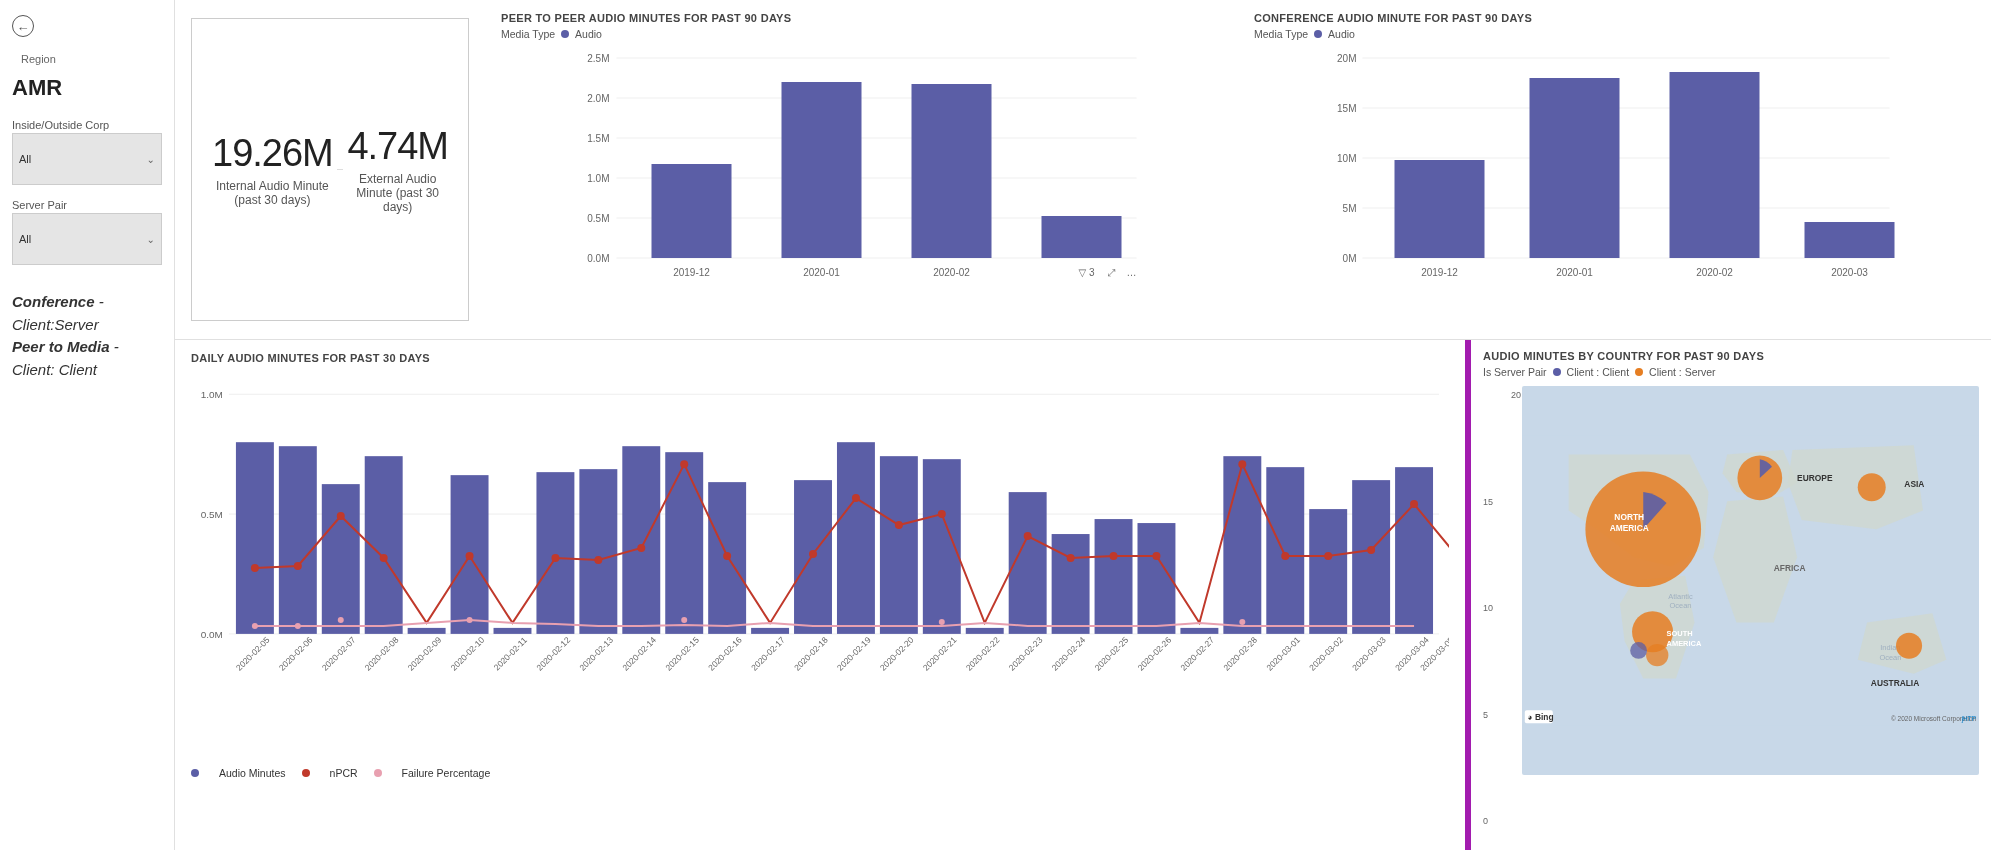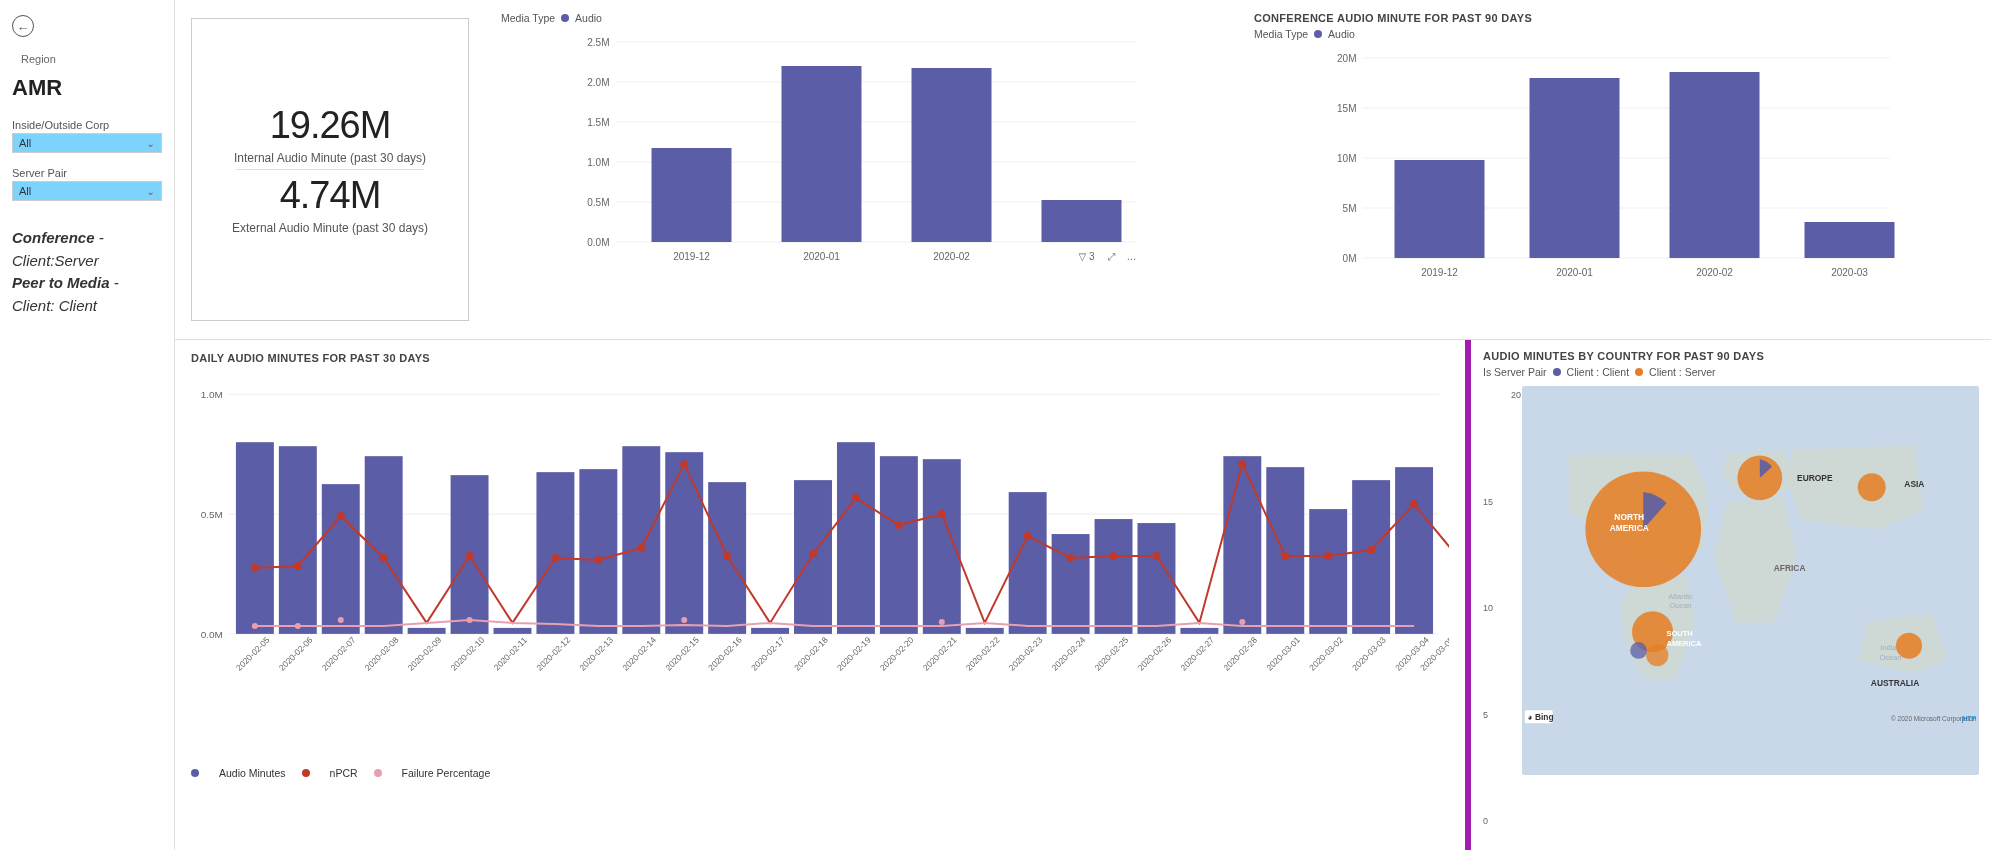"PEER TO PEER AUDIO MINUTES" div.chart-title { html: none -> <div>PEER TO PEER AUDIO MINUTES FOR PAST 90 DAYS</div> }
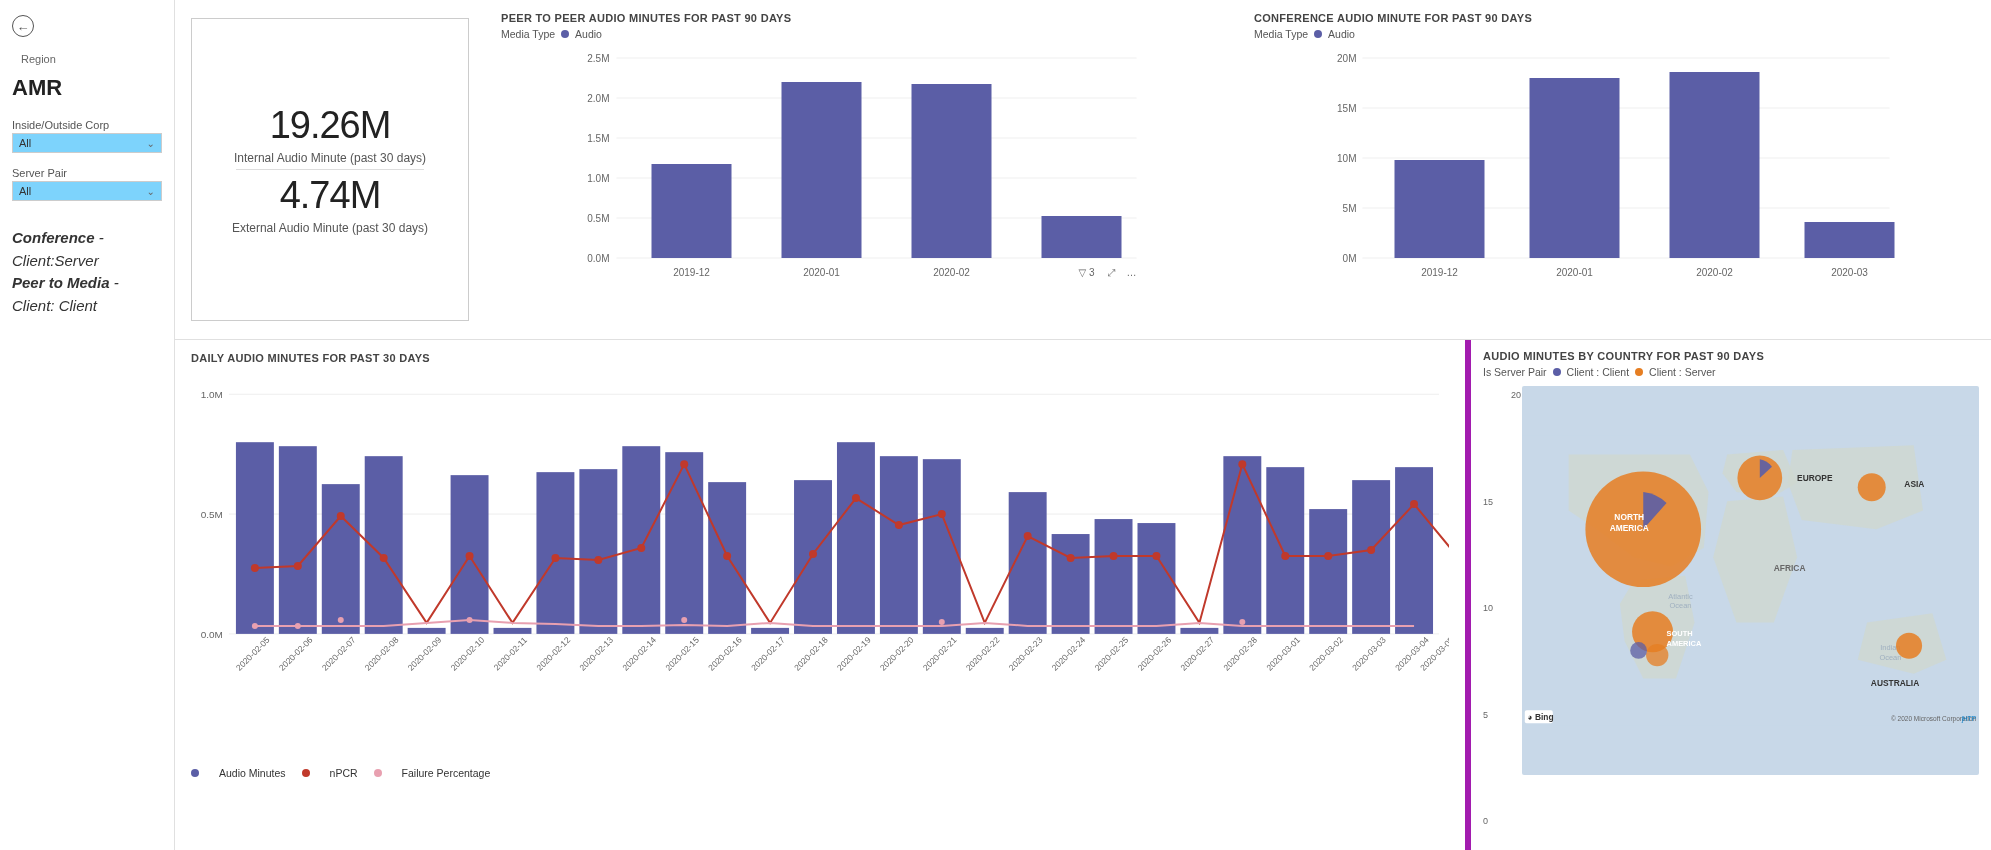"All" .filter-select { background: #7dd3fc -> #e5e5e5; padding: 3px 6px -> 19px 6px }
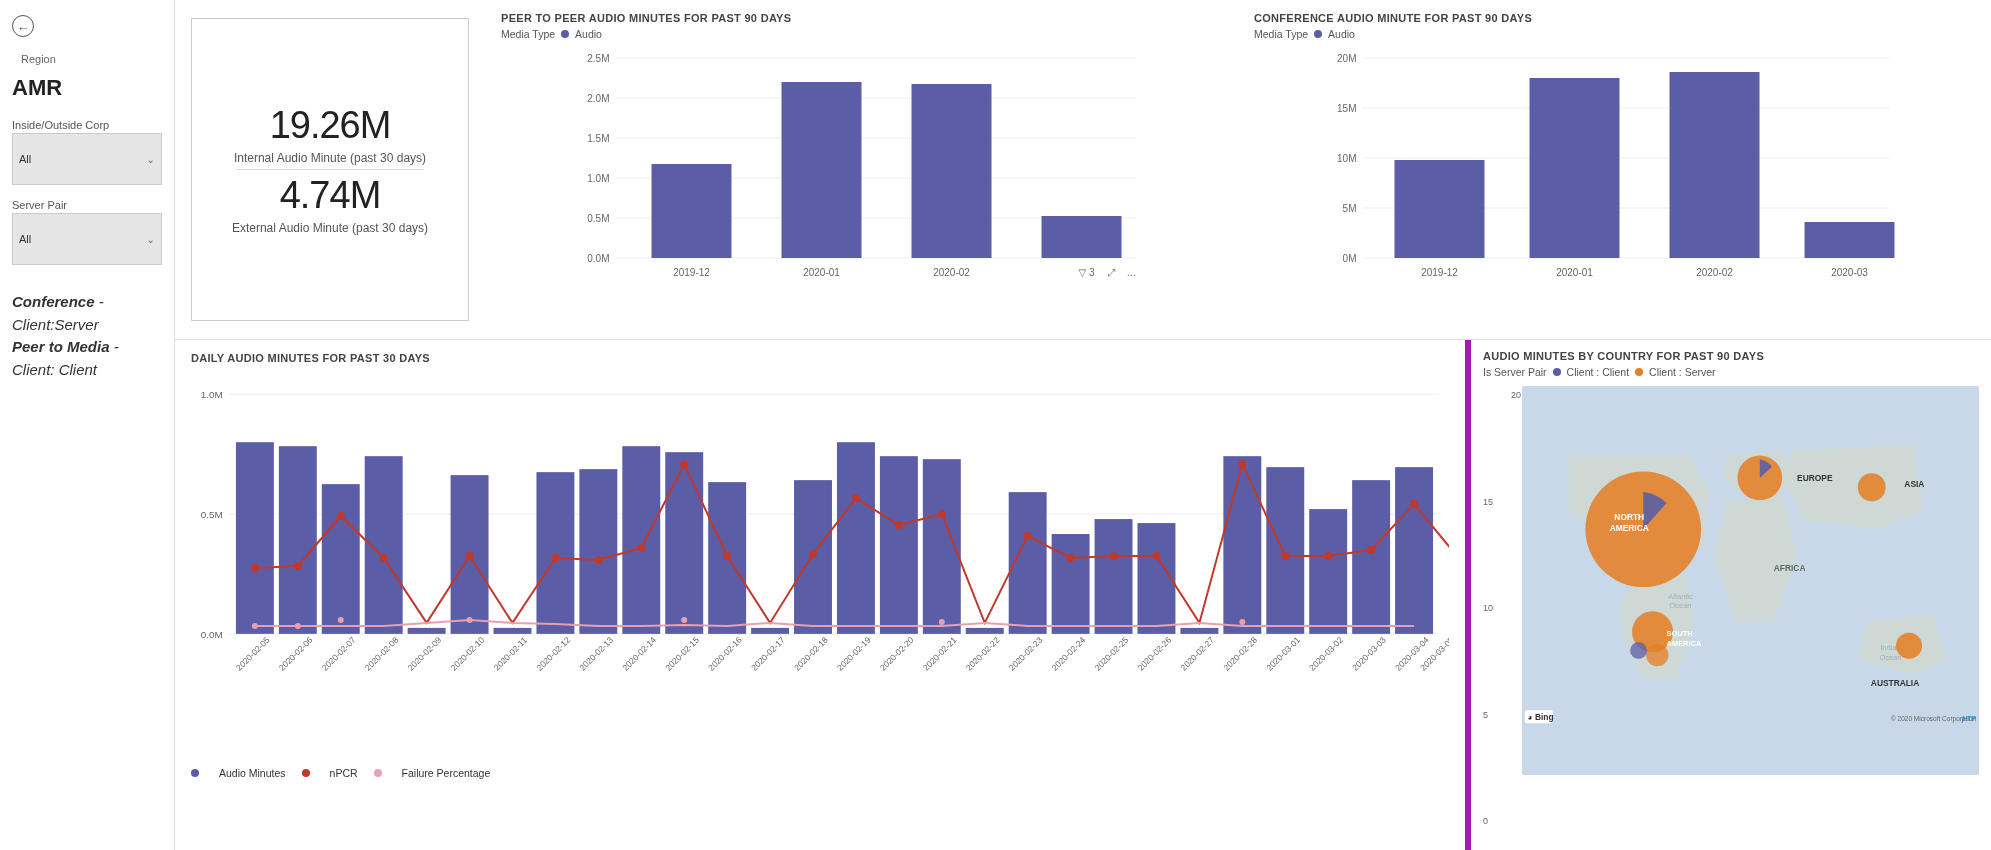"19.26M" .kpi-card { flex-direction: column -> none }
